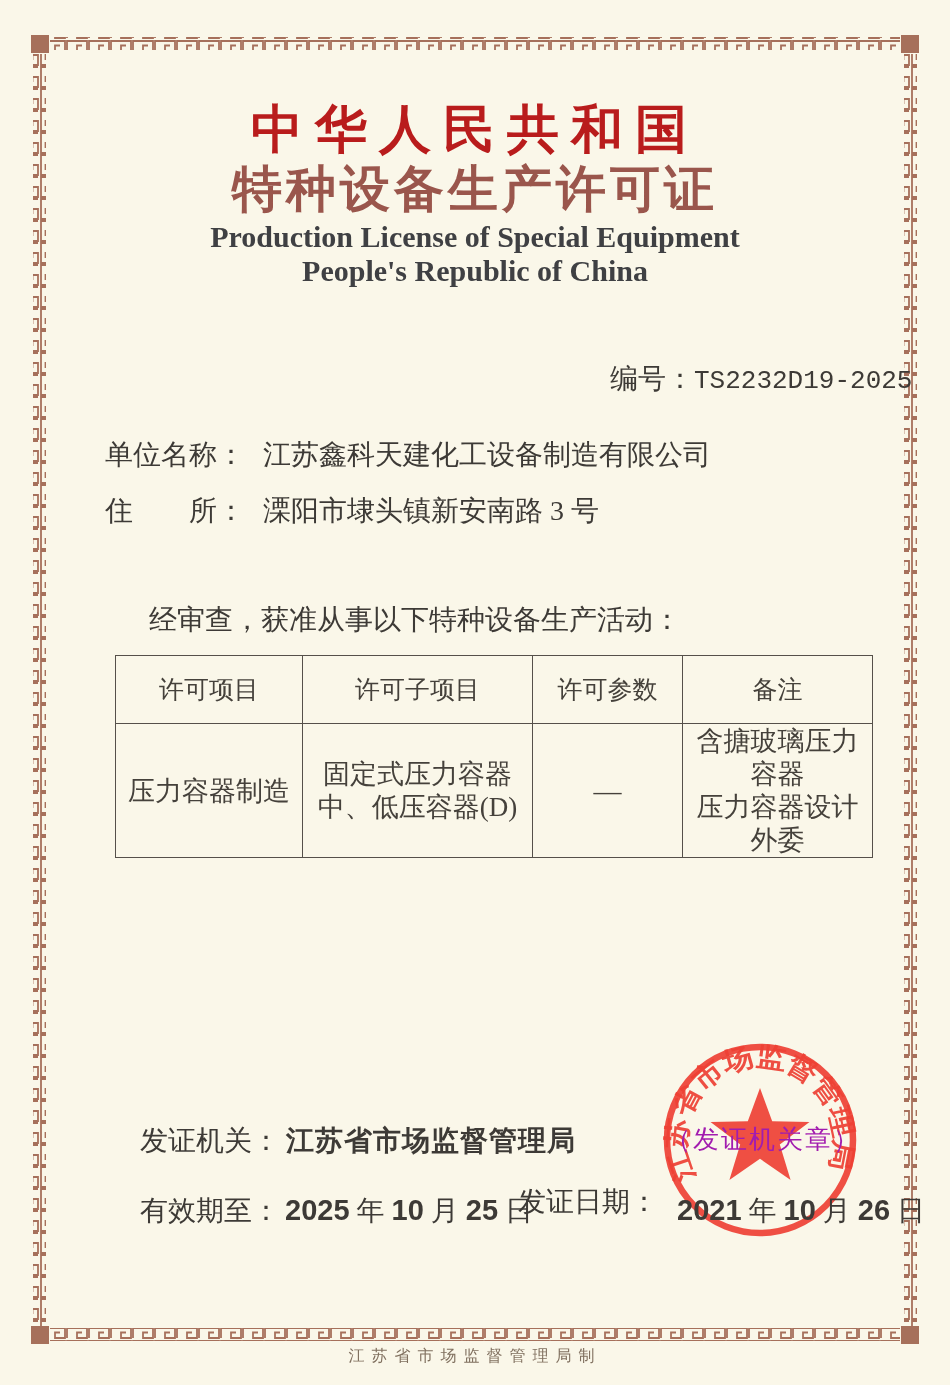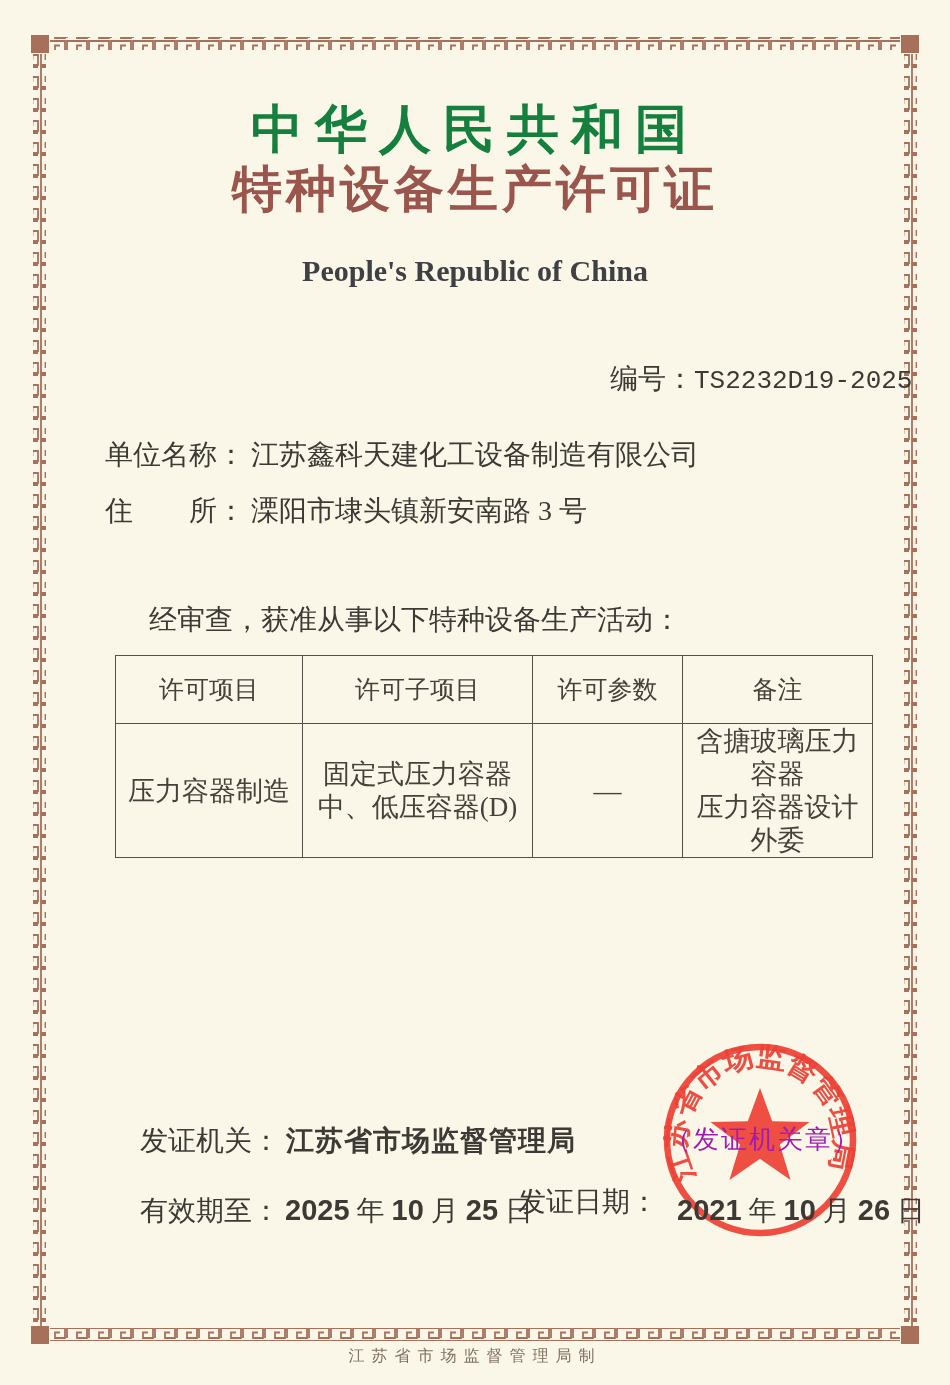"中华人民共和国" .title-cn1 { color: #15803d -> #b91c1c }
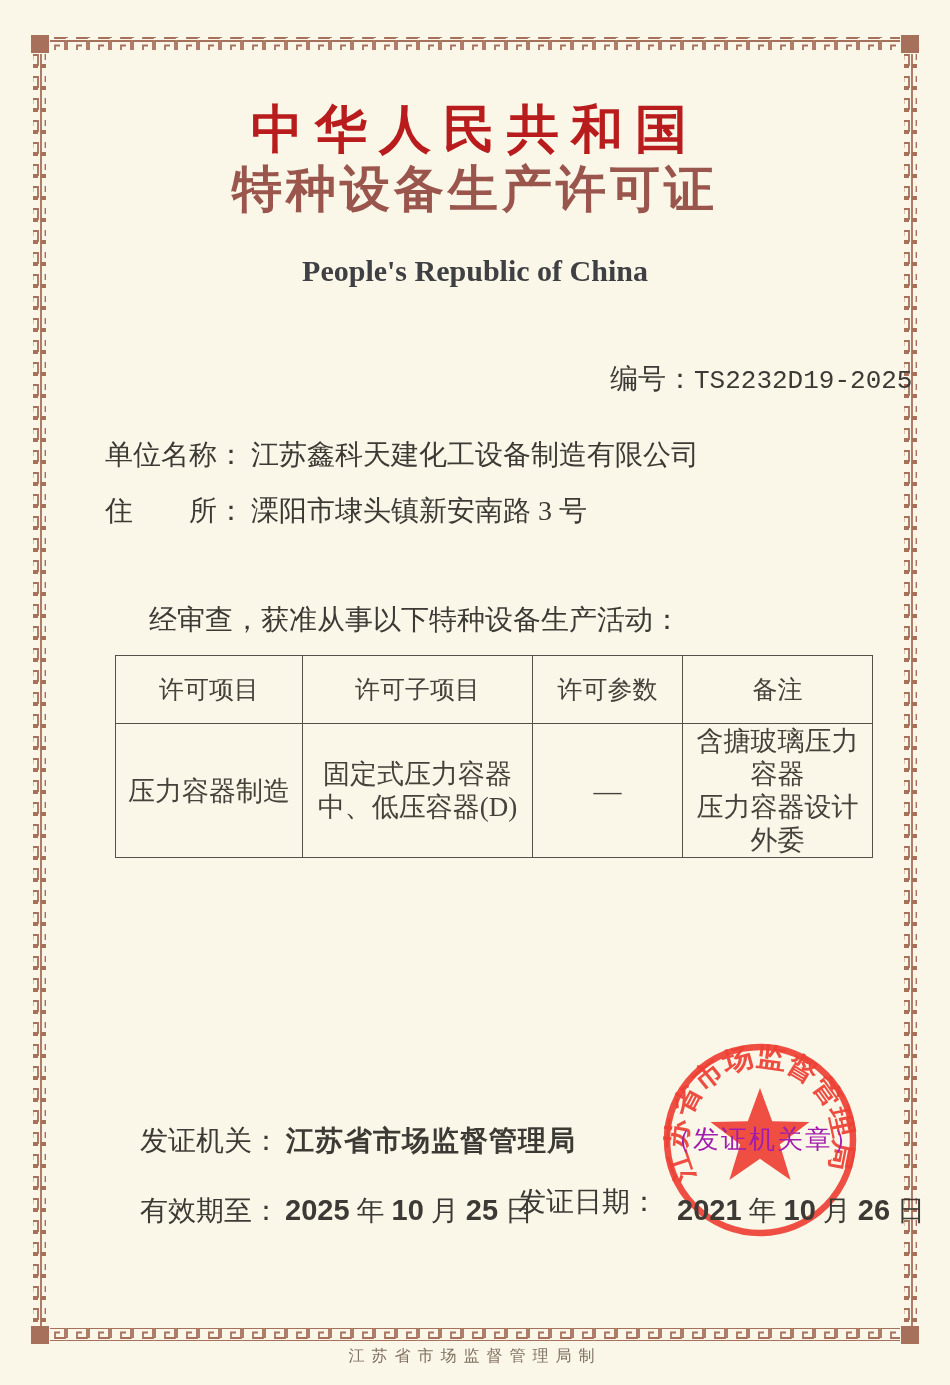"Production License of Special Equipment" div.abs { html: none -> <div>Production License of Special Equipment</div> }
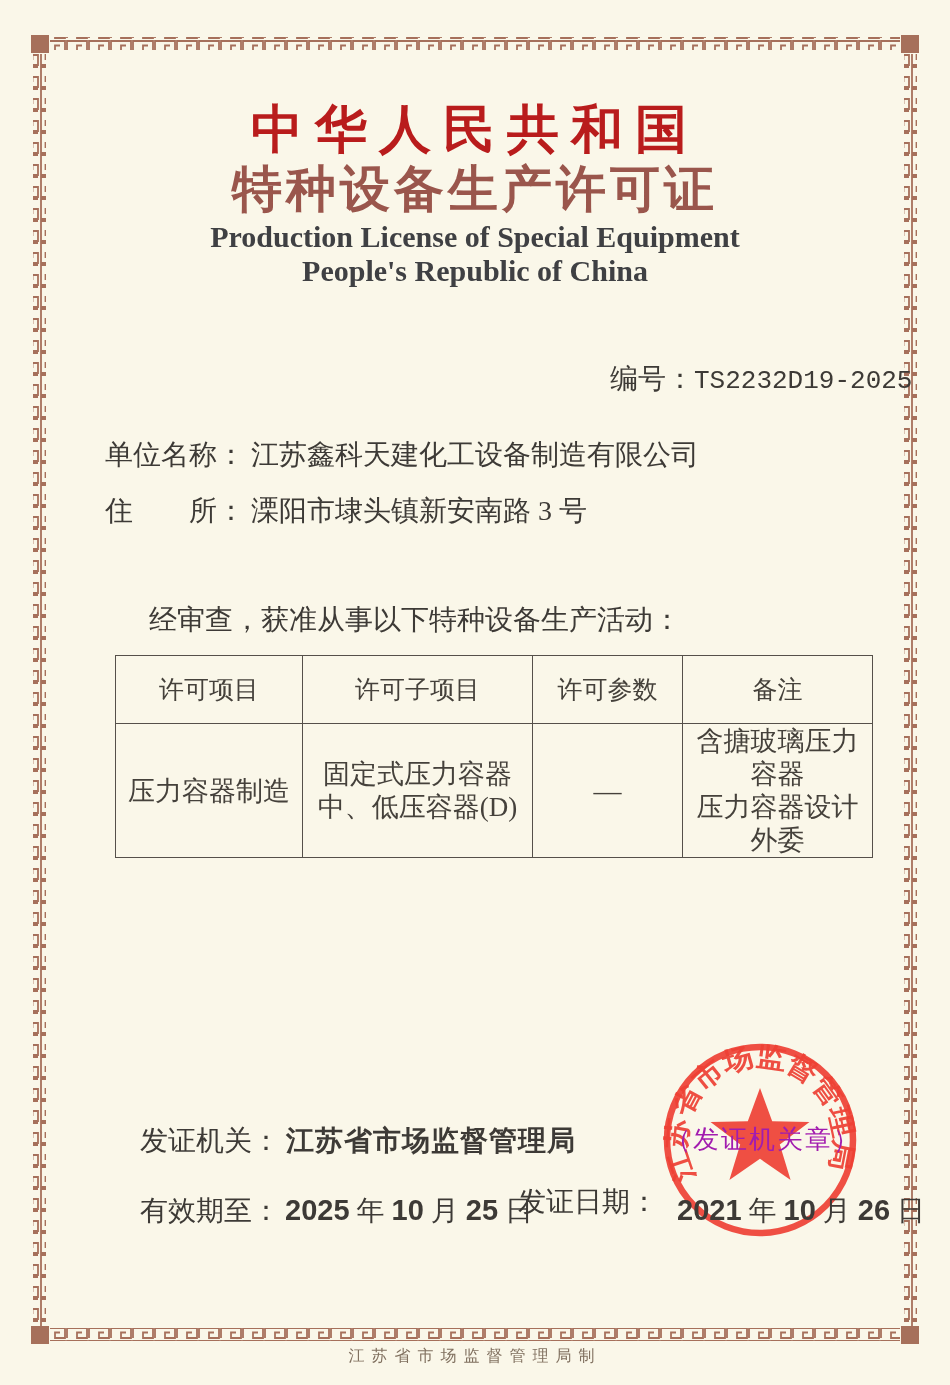"单位名称：" .info .lbl { margin-right: 6px -> 18px }
